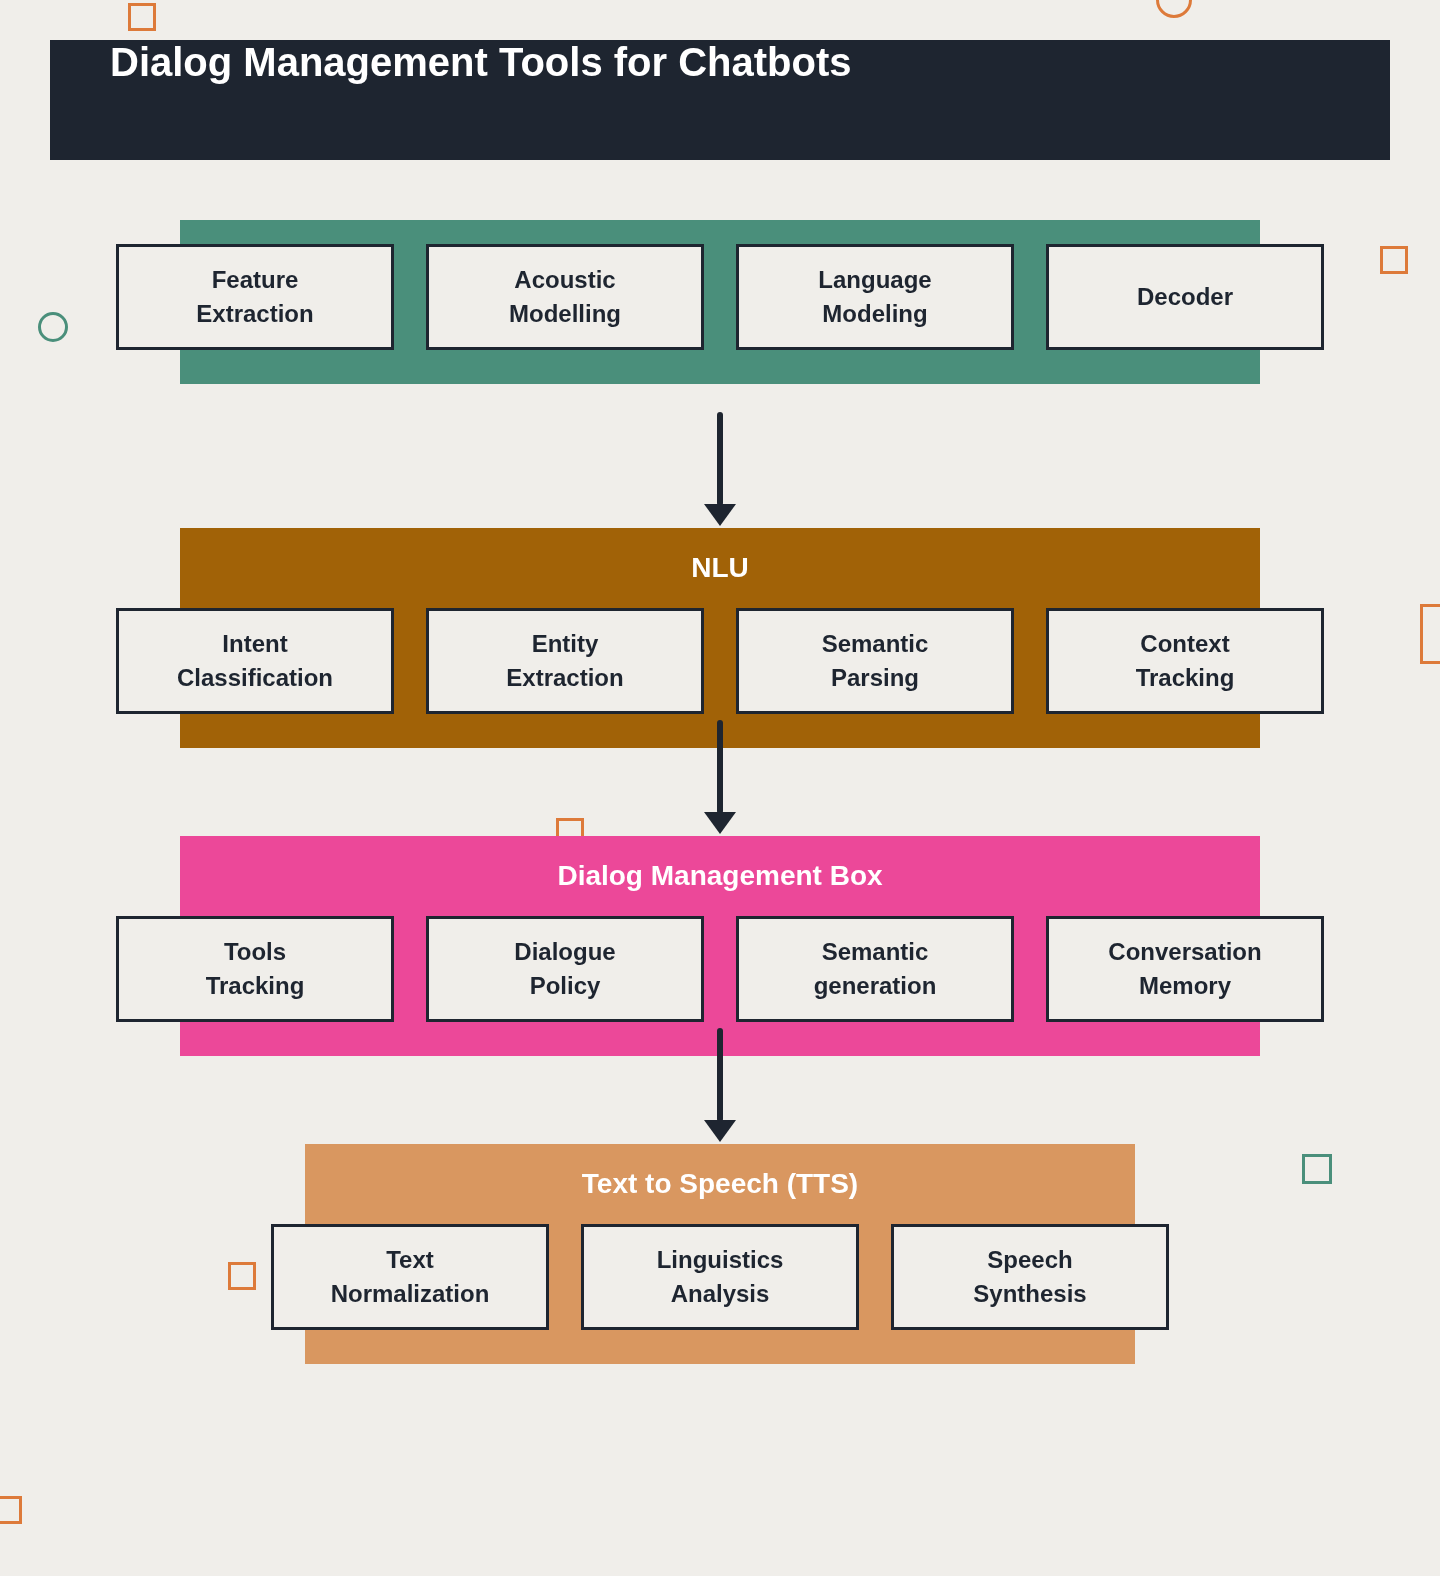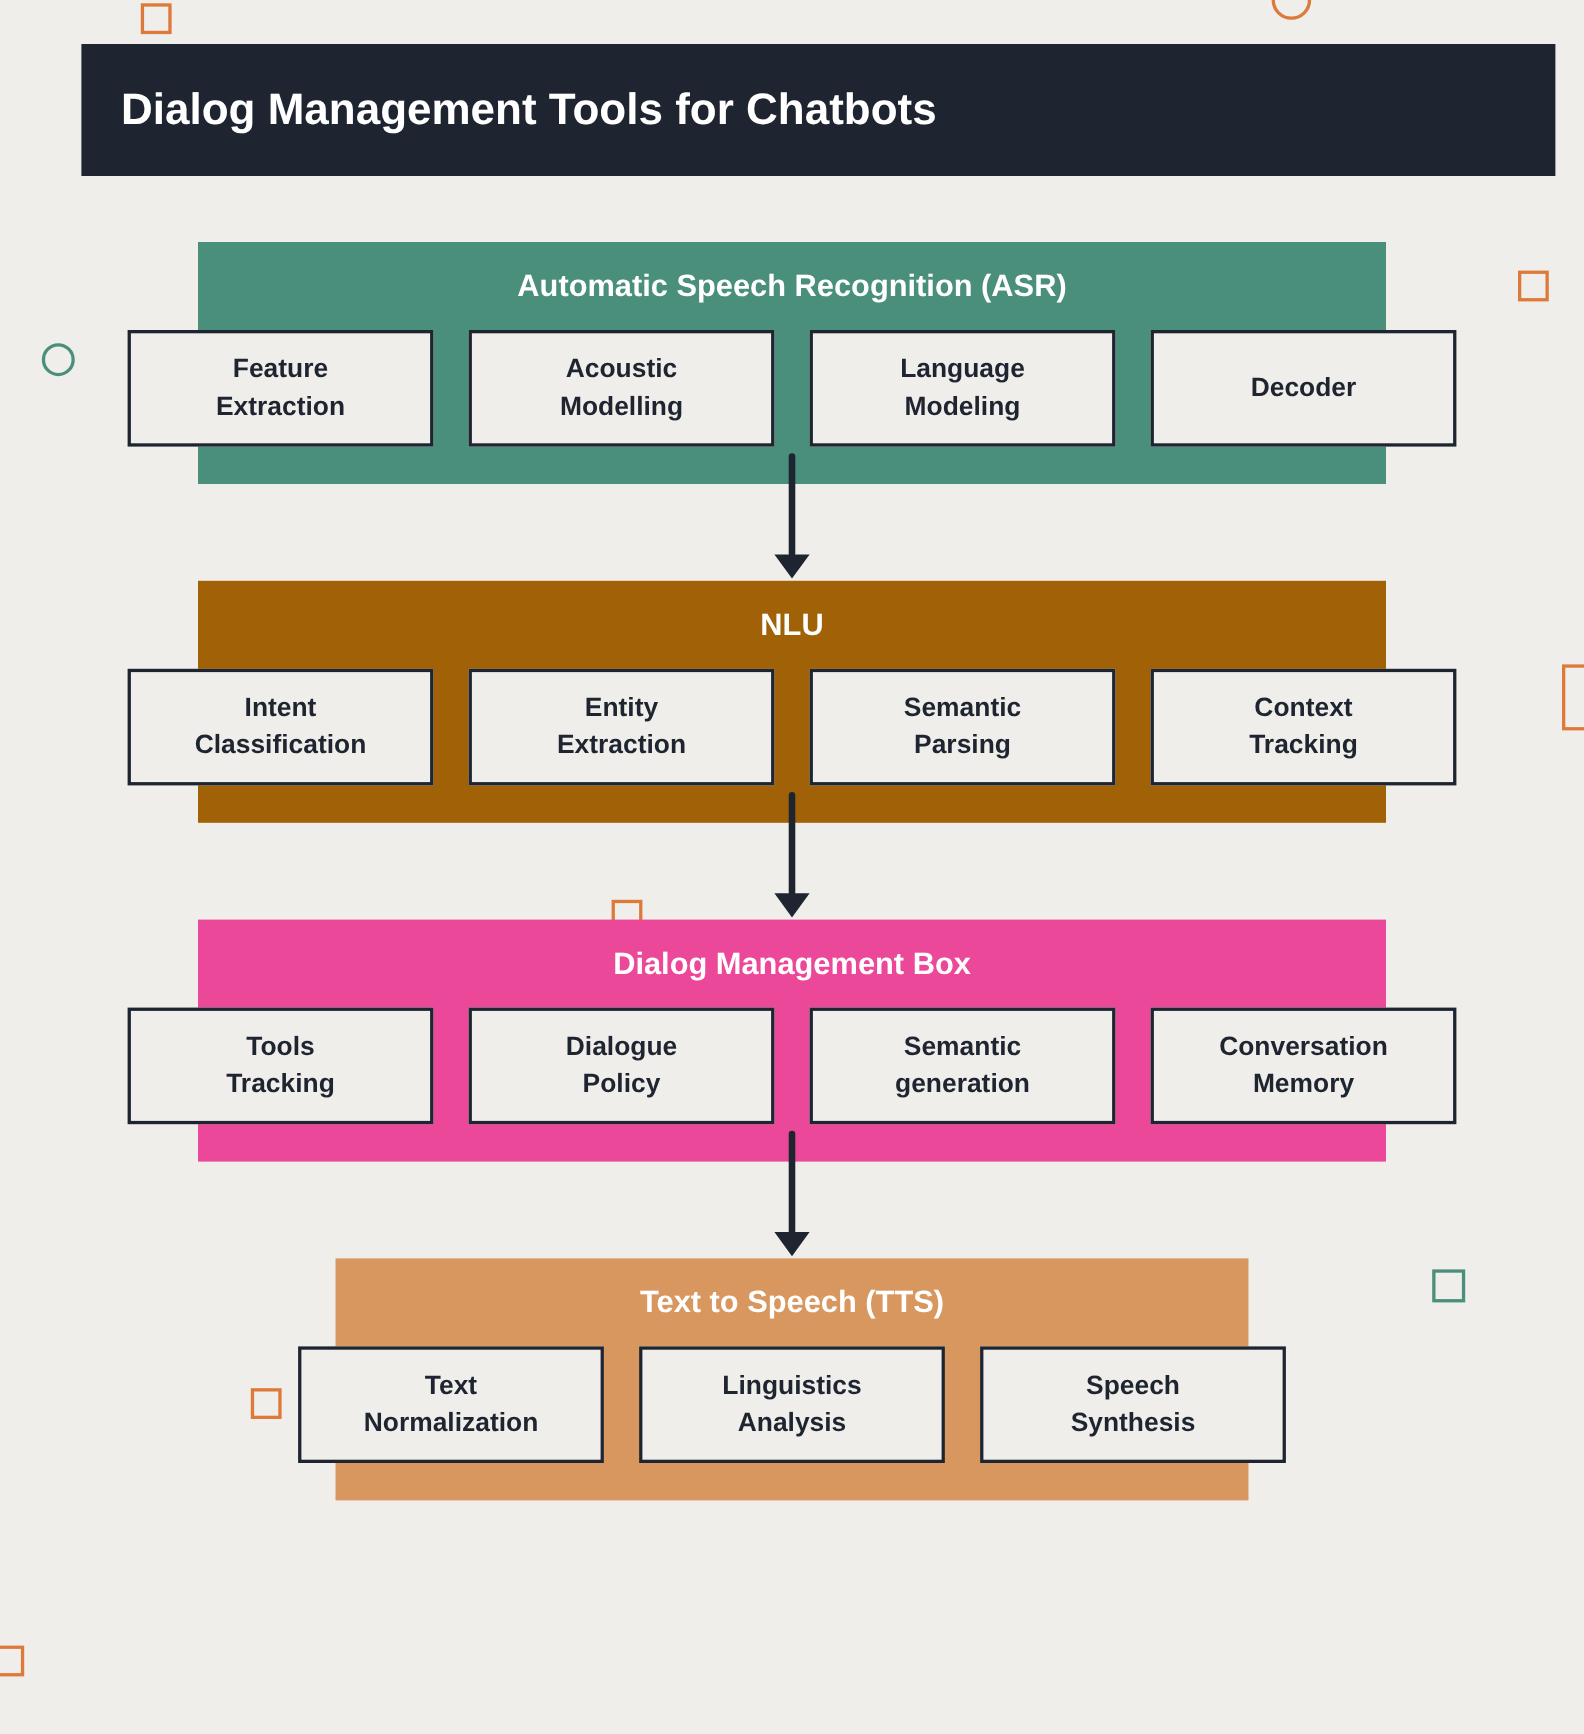"Dialog Management Tools for Chatbots" .header-bar { align-items: center -> flex-start; margin-left: 24px -> none; padding-left: 36px -> 60px }
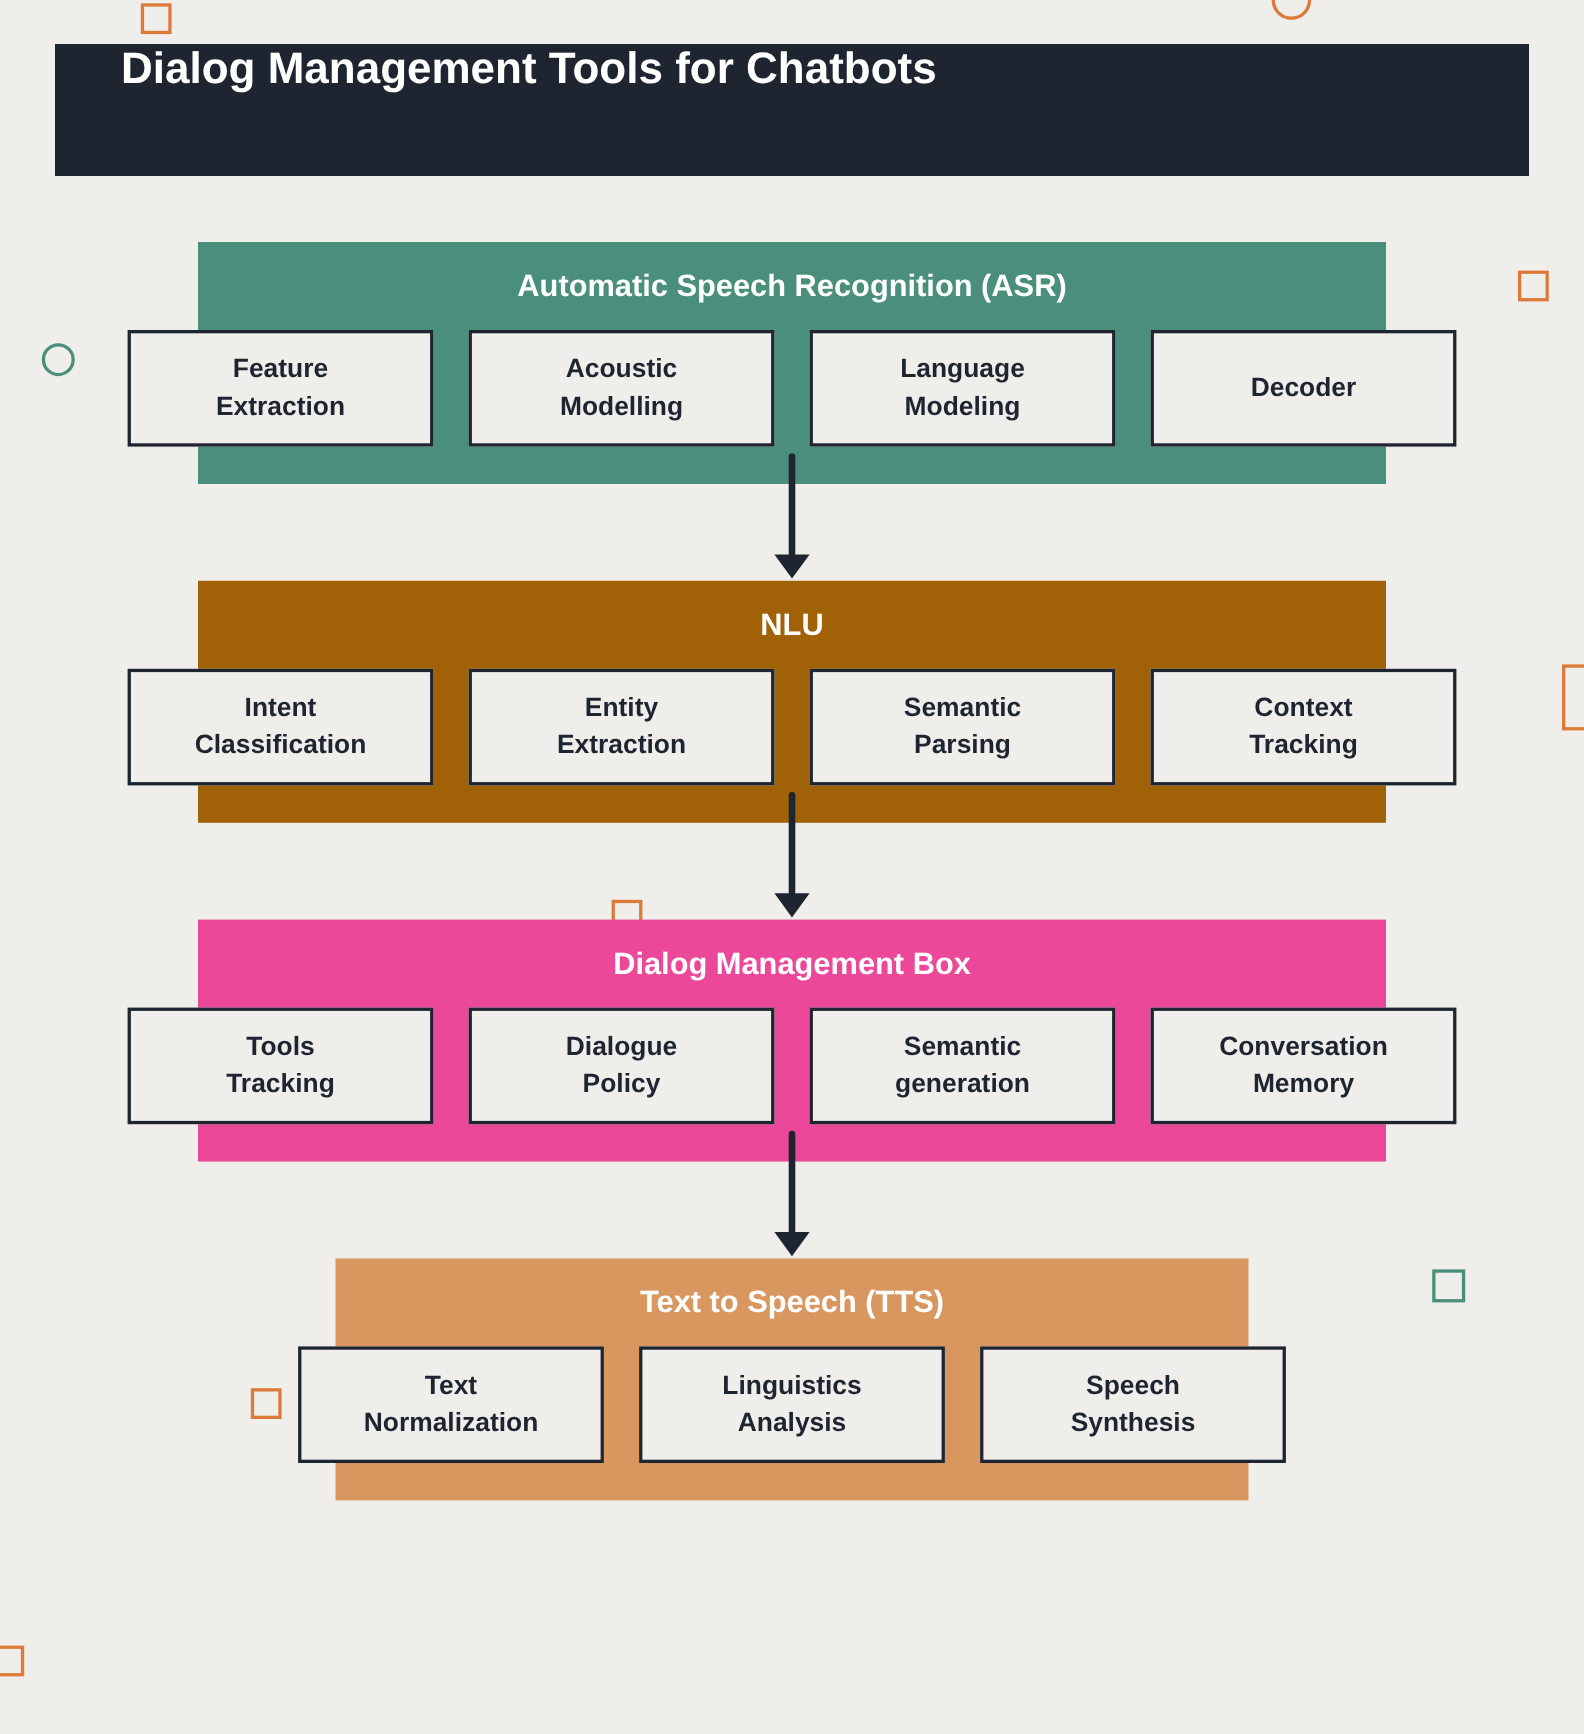"Automatic Speech Recognition (ASR)" div.section-title { html: <div>Automatic Speech Recognition (ASR)</div> -> none }
